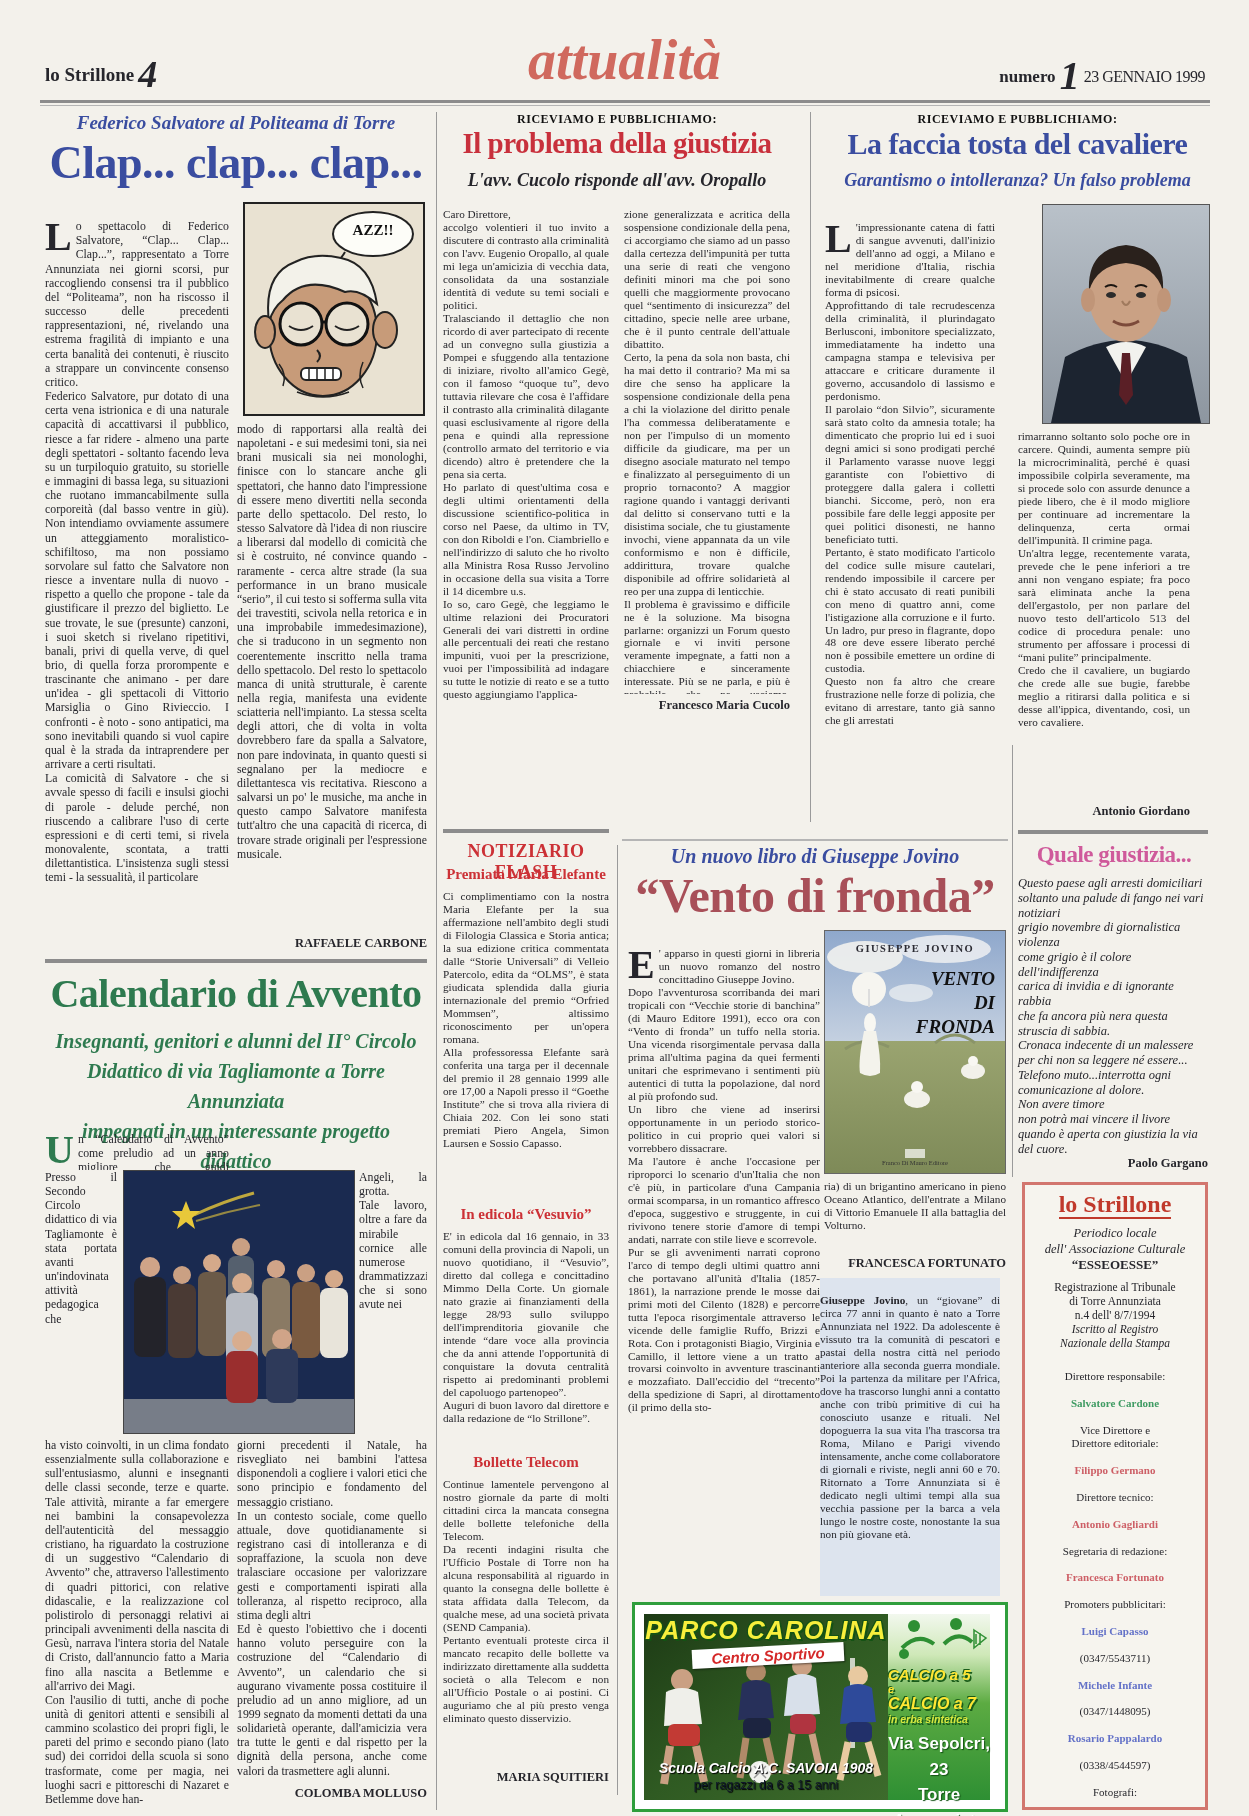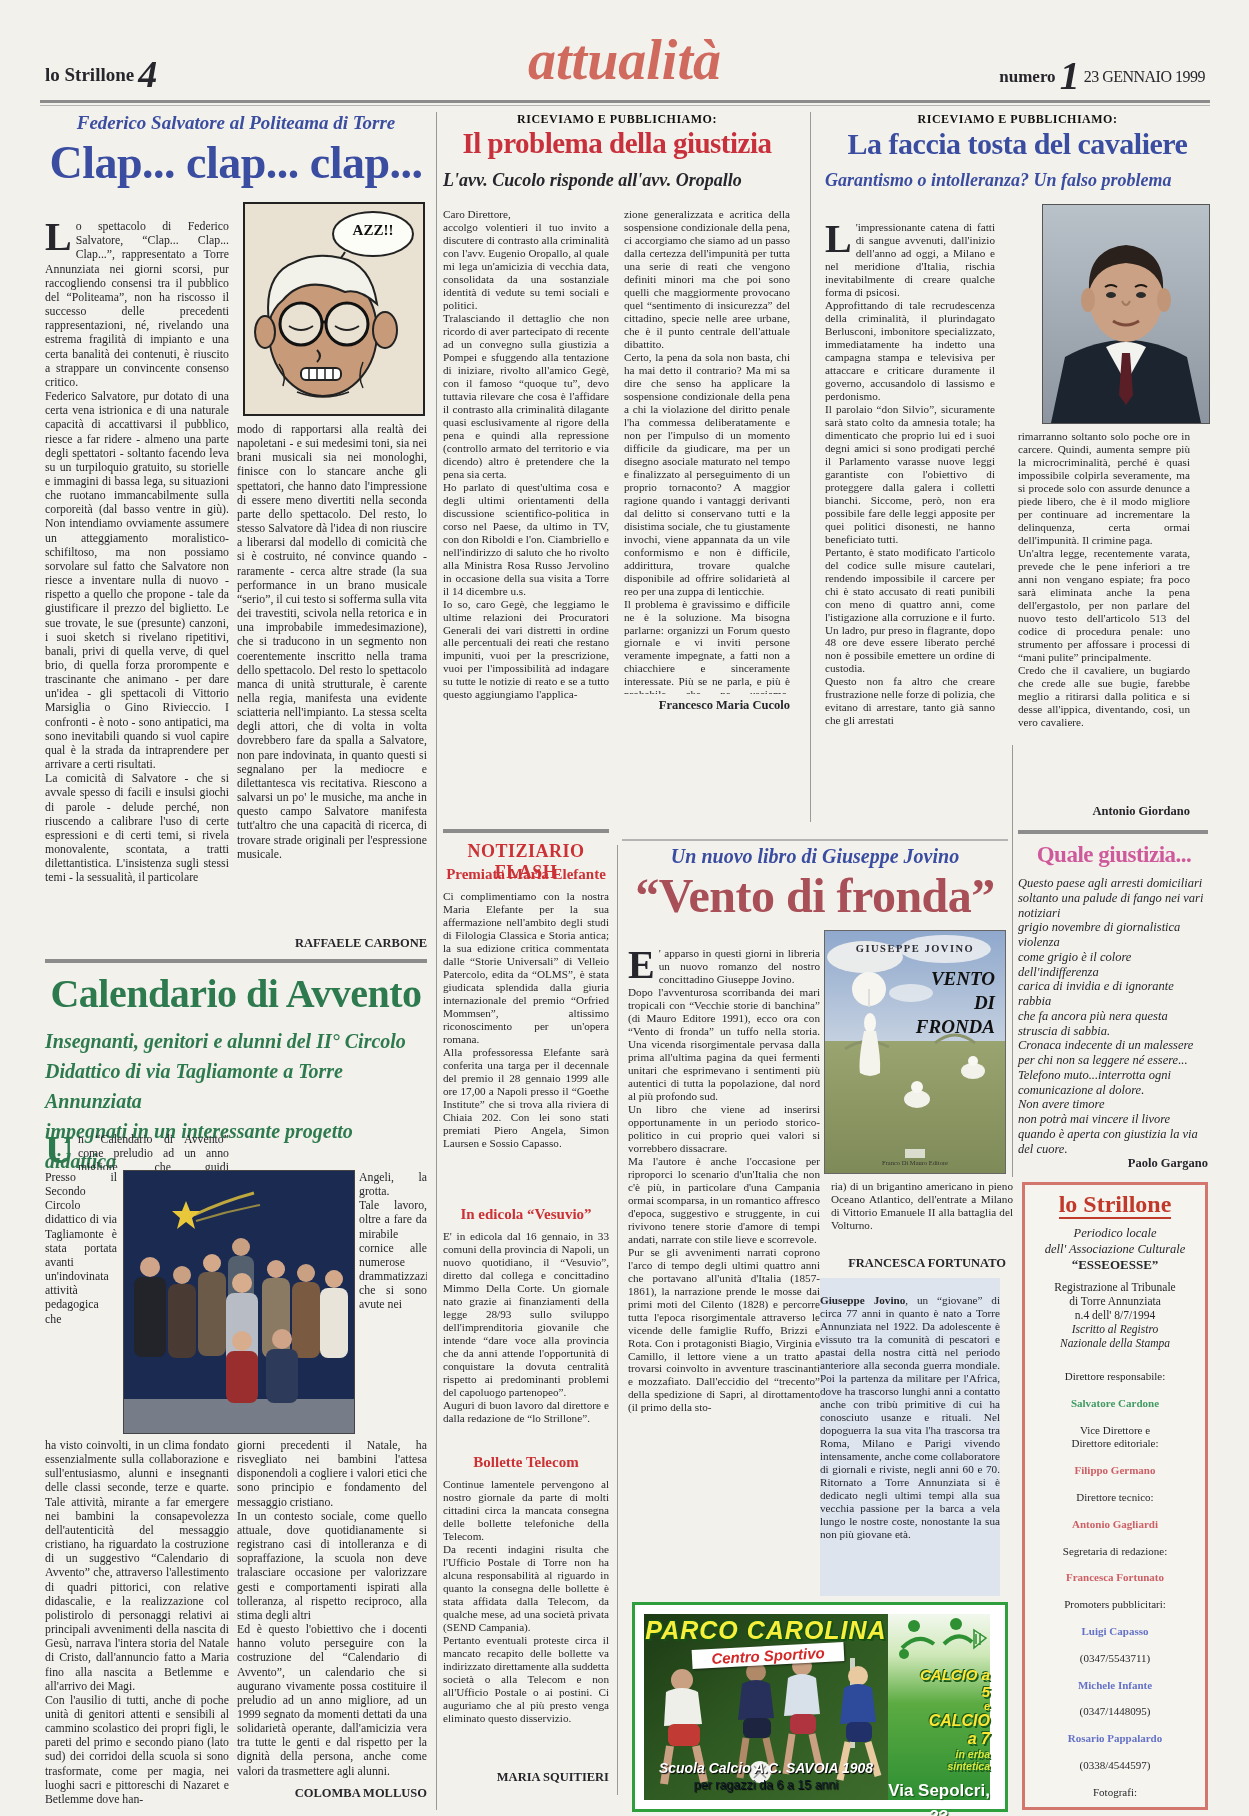"L'avv. Cucolo risponde all'avv. Oropallo" .sub-bold-italic { text-align: none -> center }
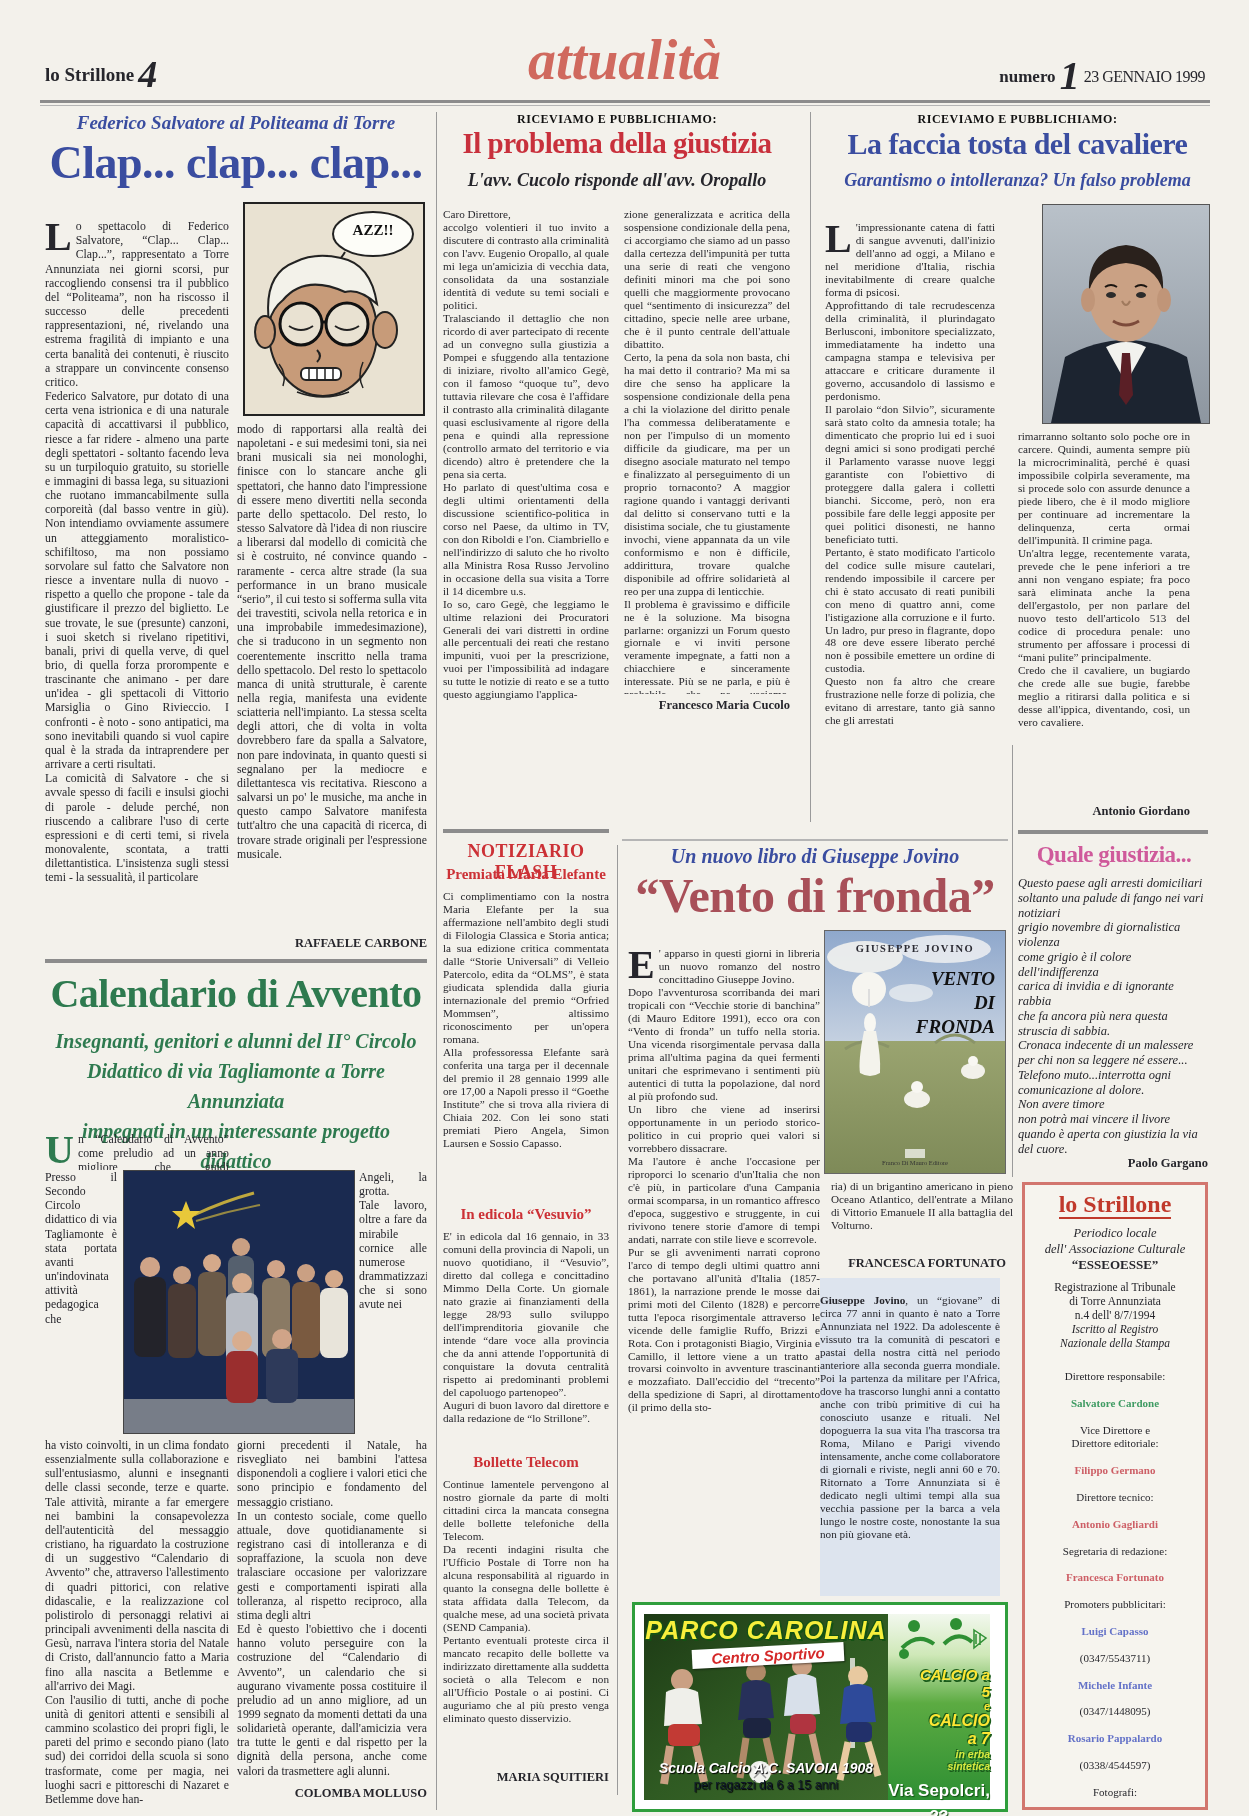"ria) di un brigantino americano" div.abs { margin-left: 7px -> none }
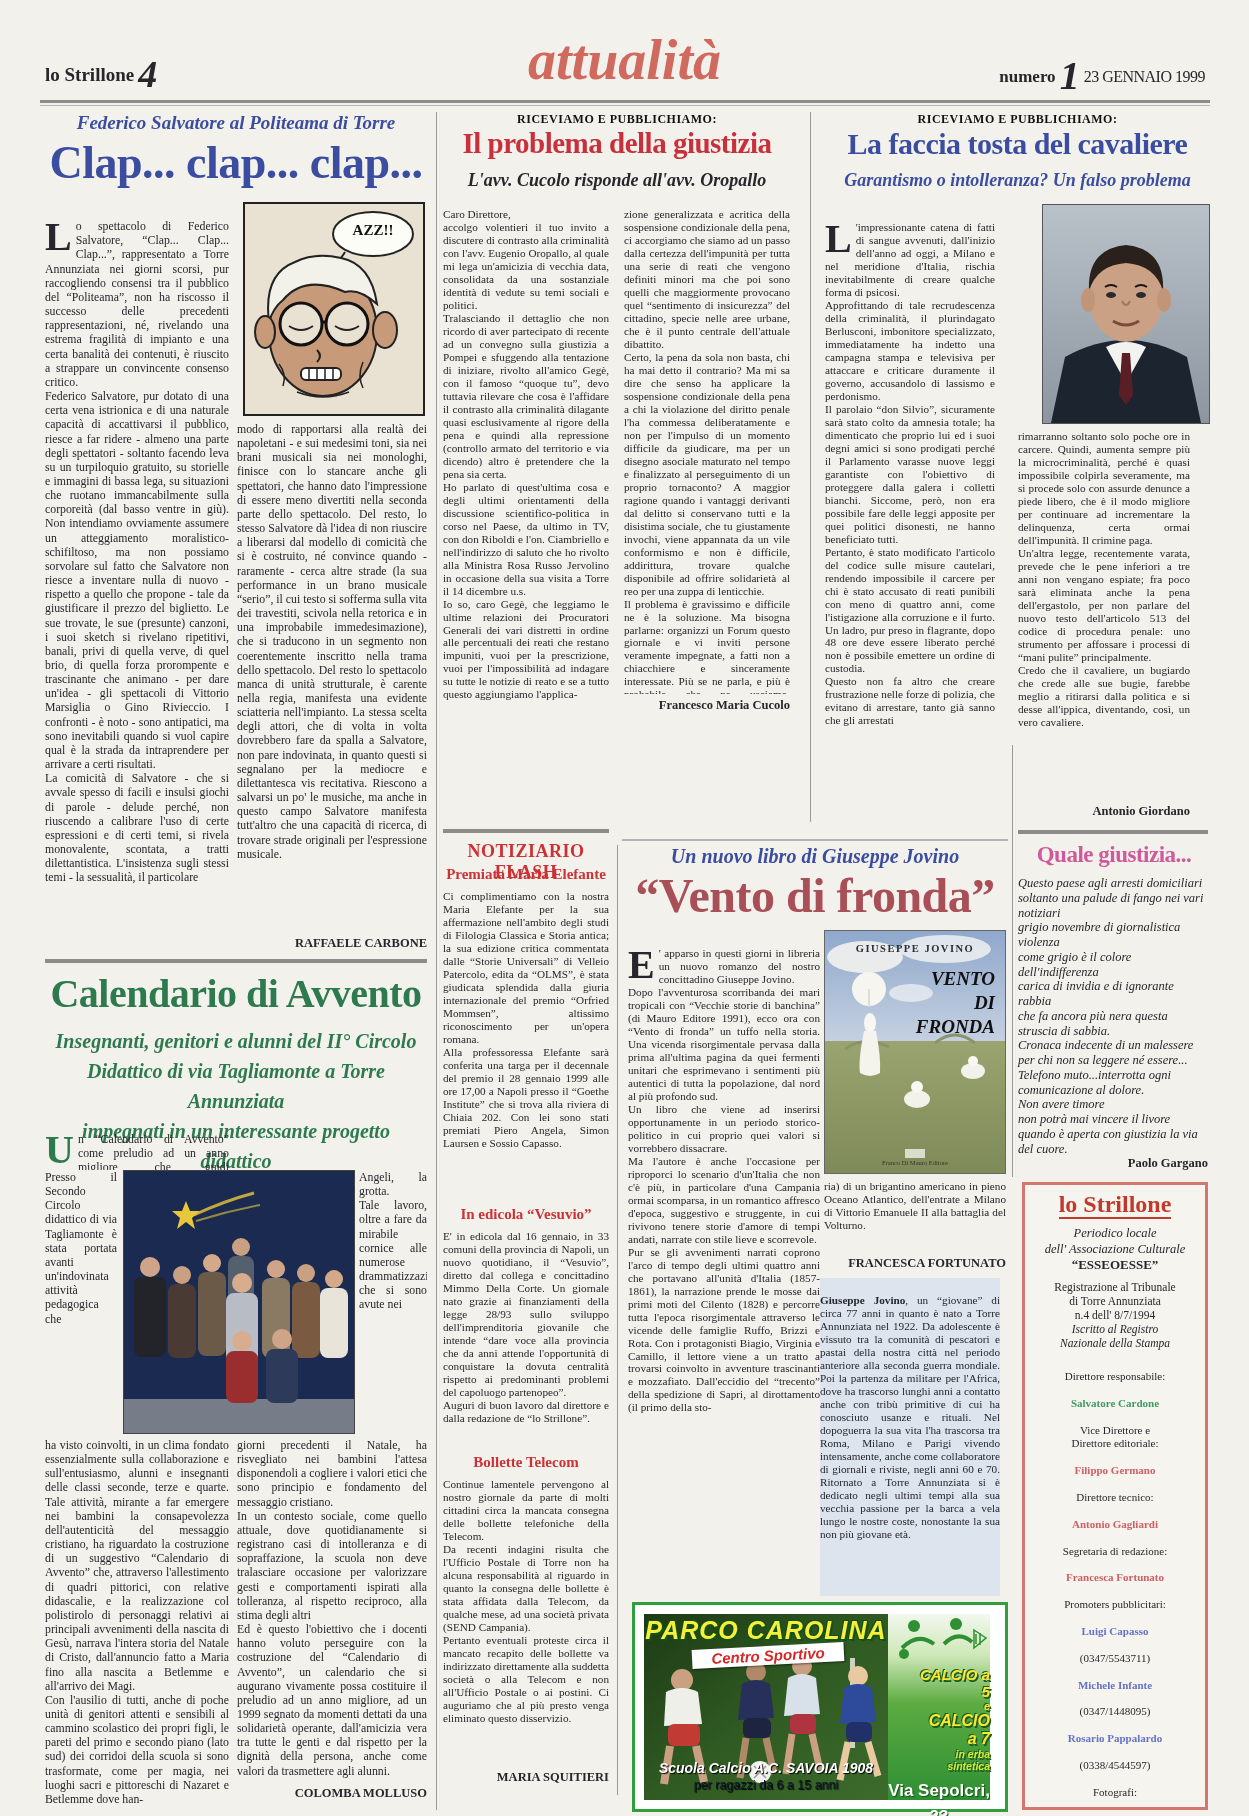"CALCIO a 5" .calcio { margin-left: 28px -> none; text-align: right -> left }
